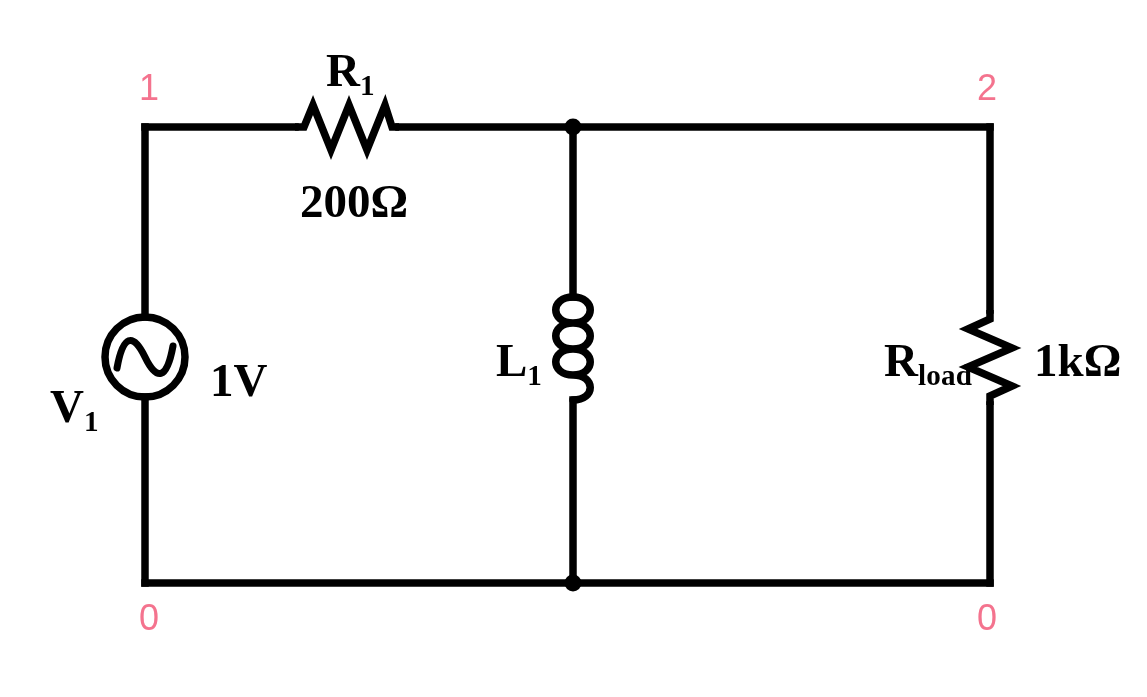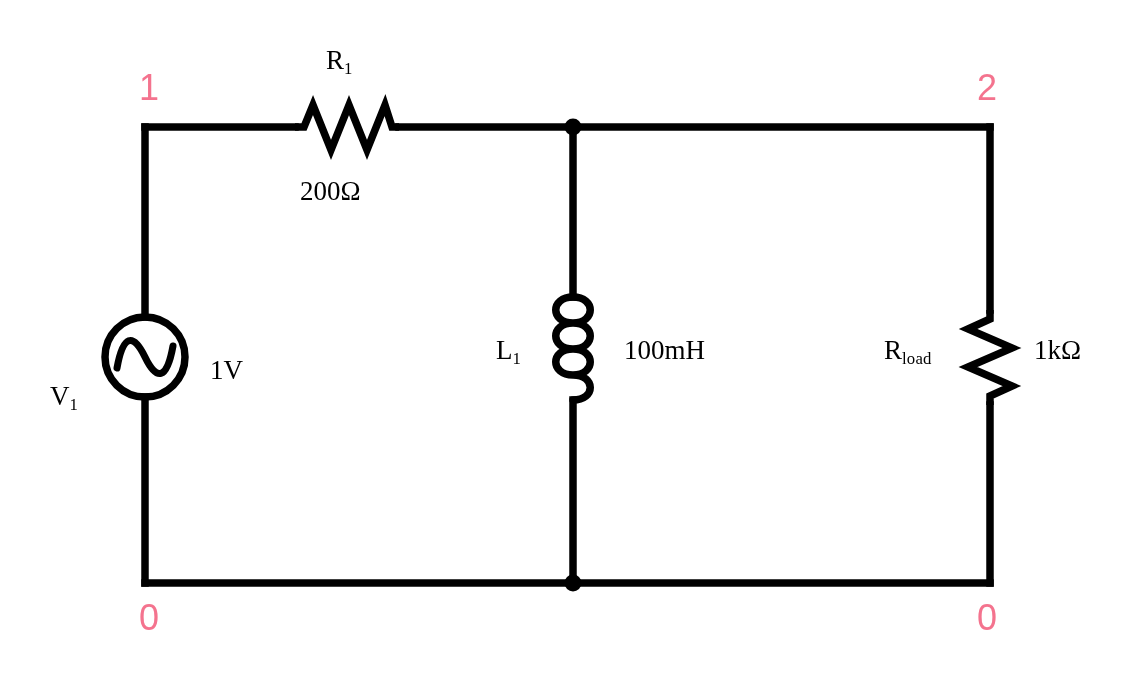"R1" .lbl-serif { font-size: 27px -> 47px; font-weight: none -> bold }
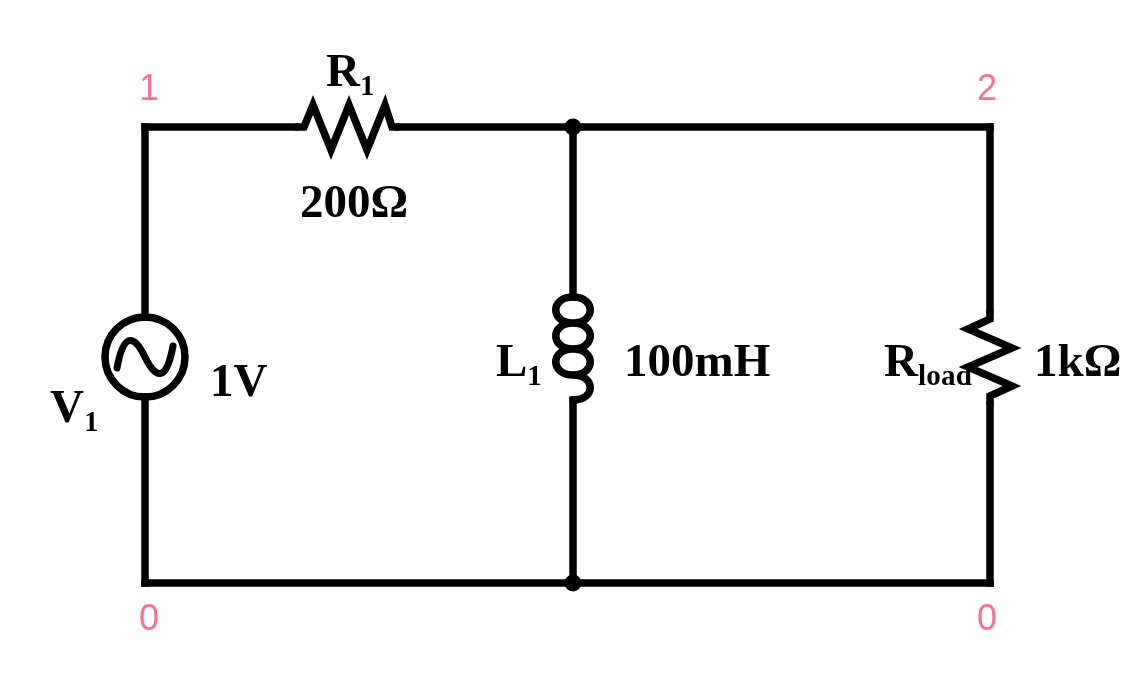"100mH" div.lbl { html: <div>100mH</div> -> none }
